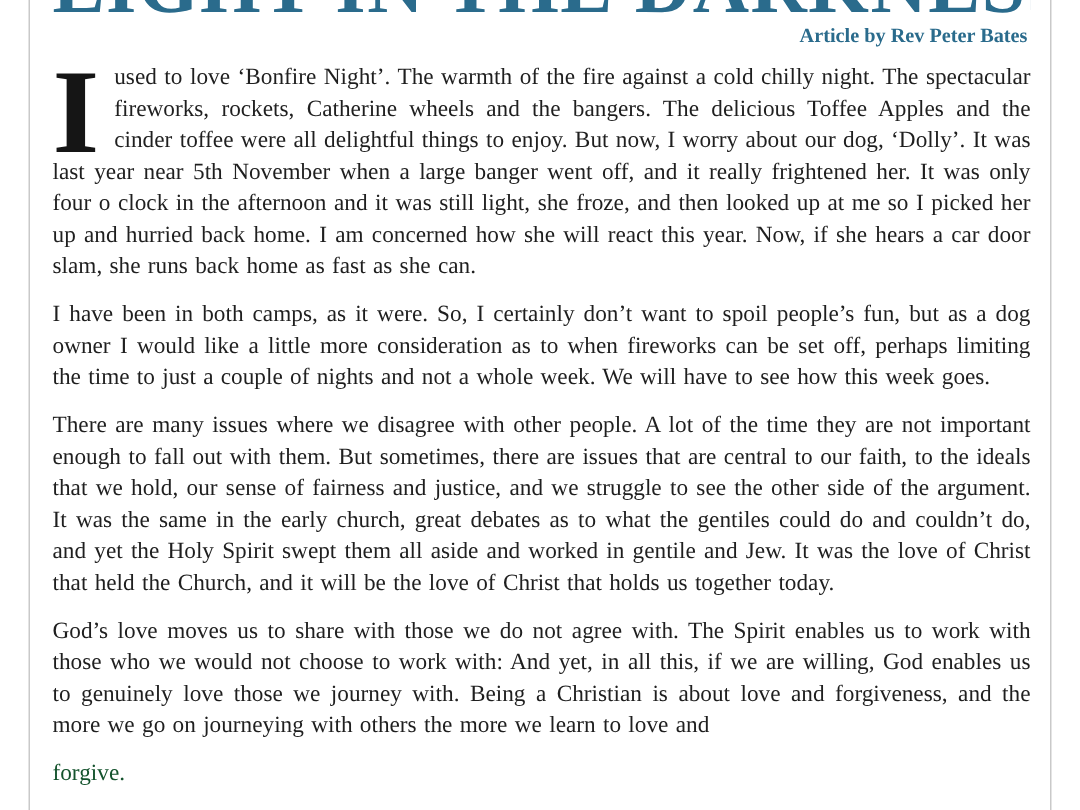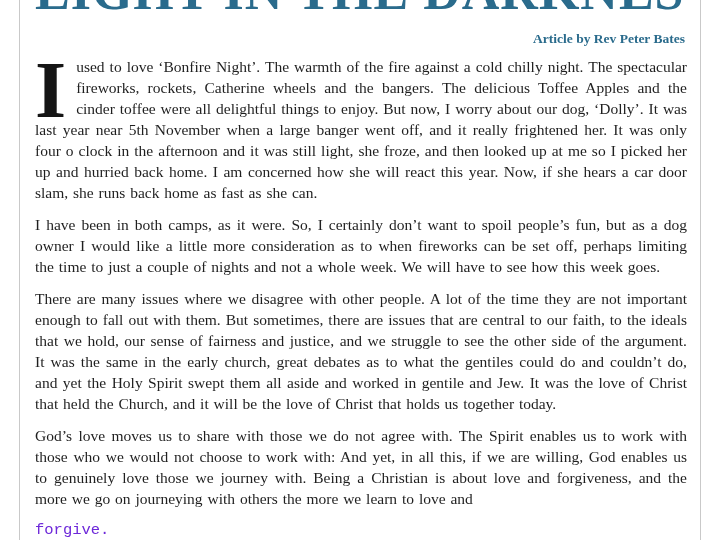"Article by Rev Peter Bates" .byline { margin-top: 18px -> 3px }
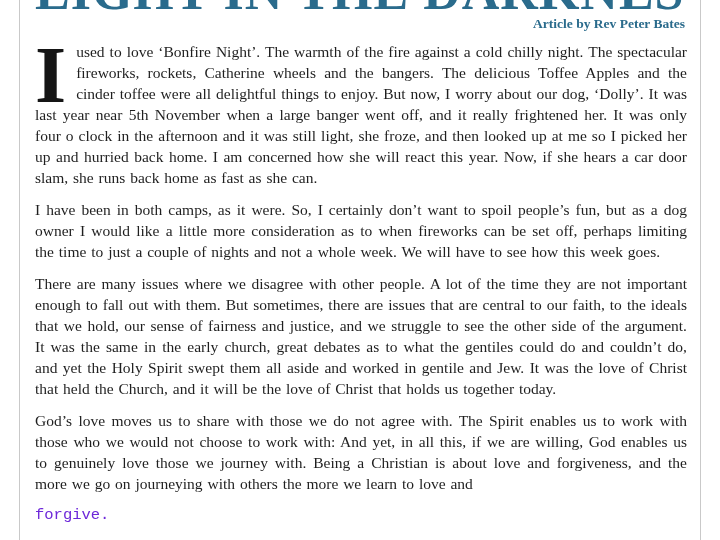"forgive." .clipped-line { color: #6d28d9 -> #14532d; font-family: Liberation Mono, monospace -> none }
